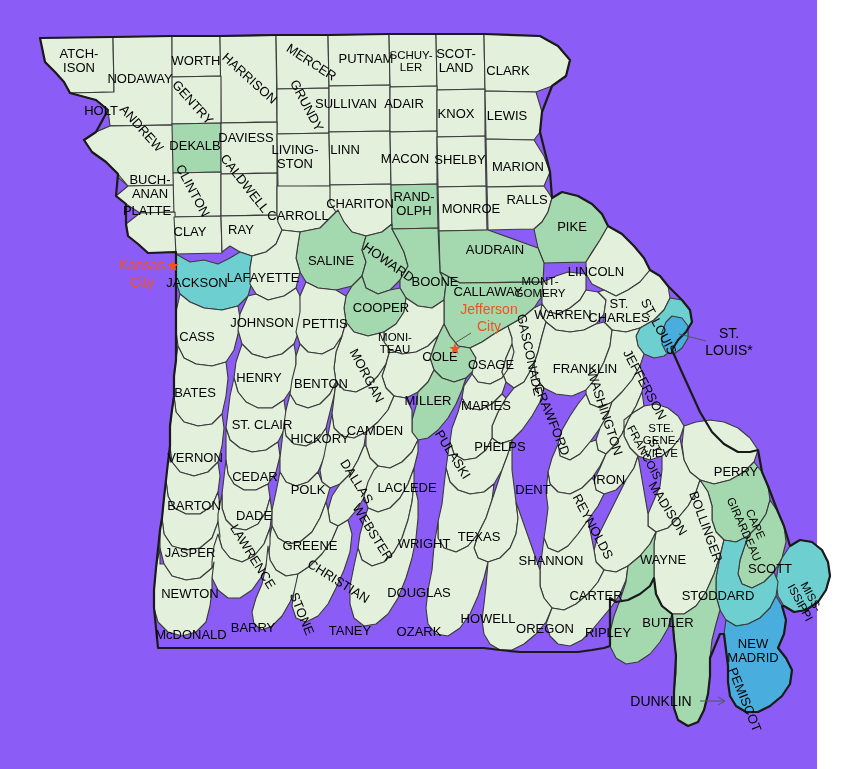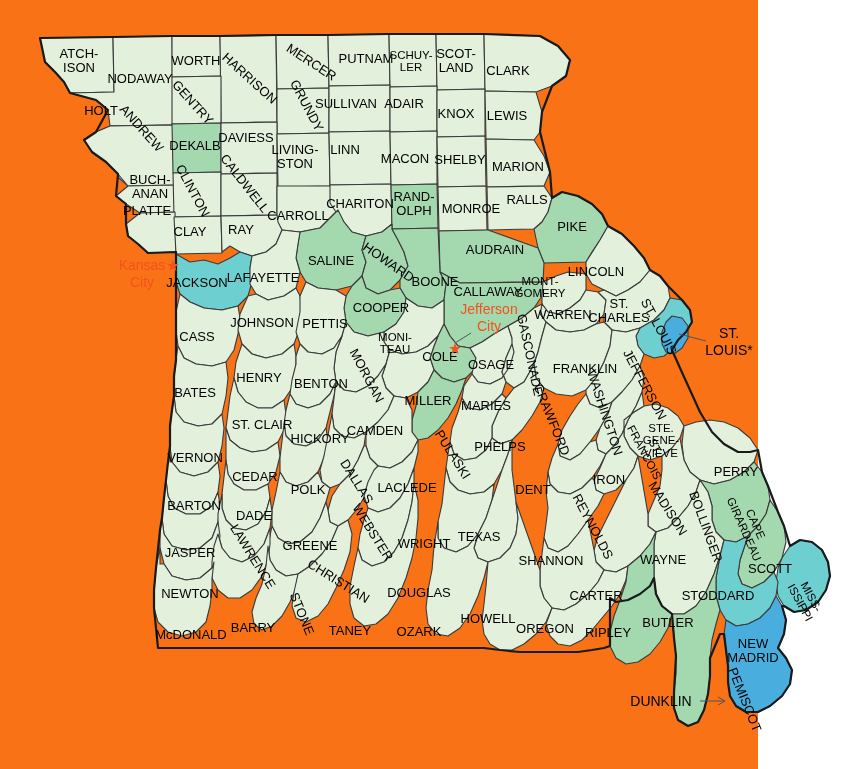"ATCH-" #map-wrap { background: #f97316 -> #8b5cf6; width: 758px -> 817px }
